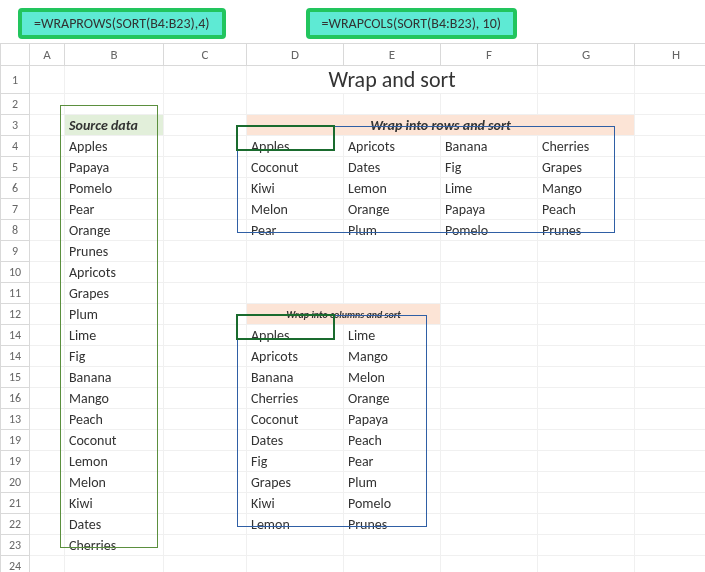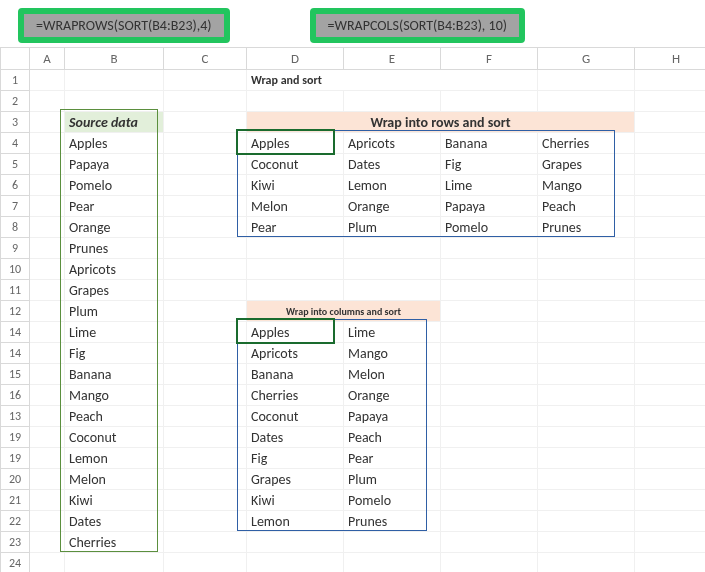"=WRAPROWS(SORT(B4:B23),4)" .formula-box { background: #a3a3a3 -> #5eead4; border: 6px solid #22c55e -> 4px solid #22c55e }
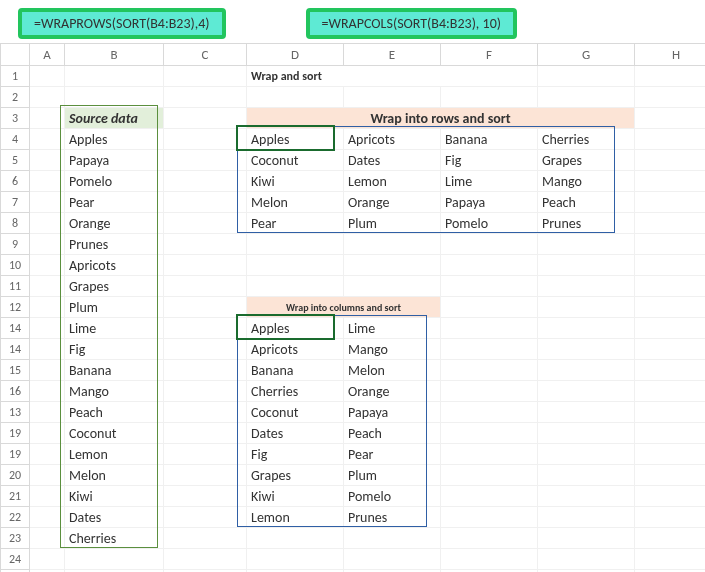"Wrap and sort" .title-cell { font-size: 12px -> 22px; font-weight: bold -> normal; text-align: left -> center }
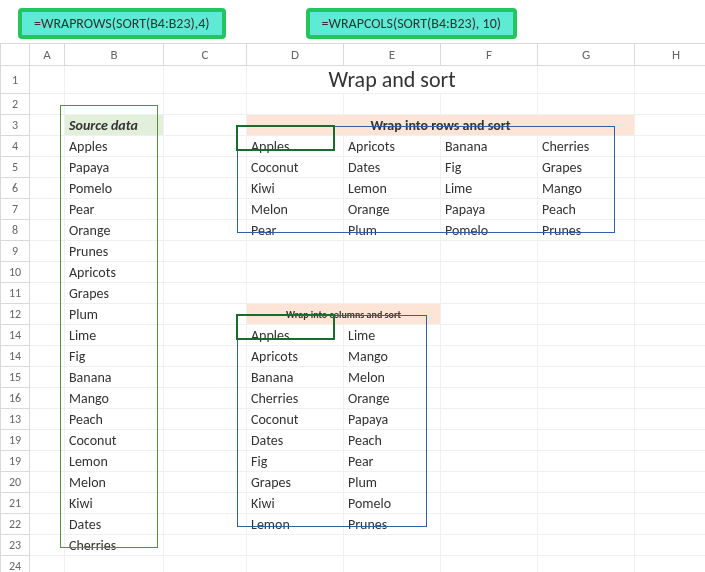"Wrap into rows and sort" .wrap-head { font-style: none -> italic }
